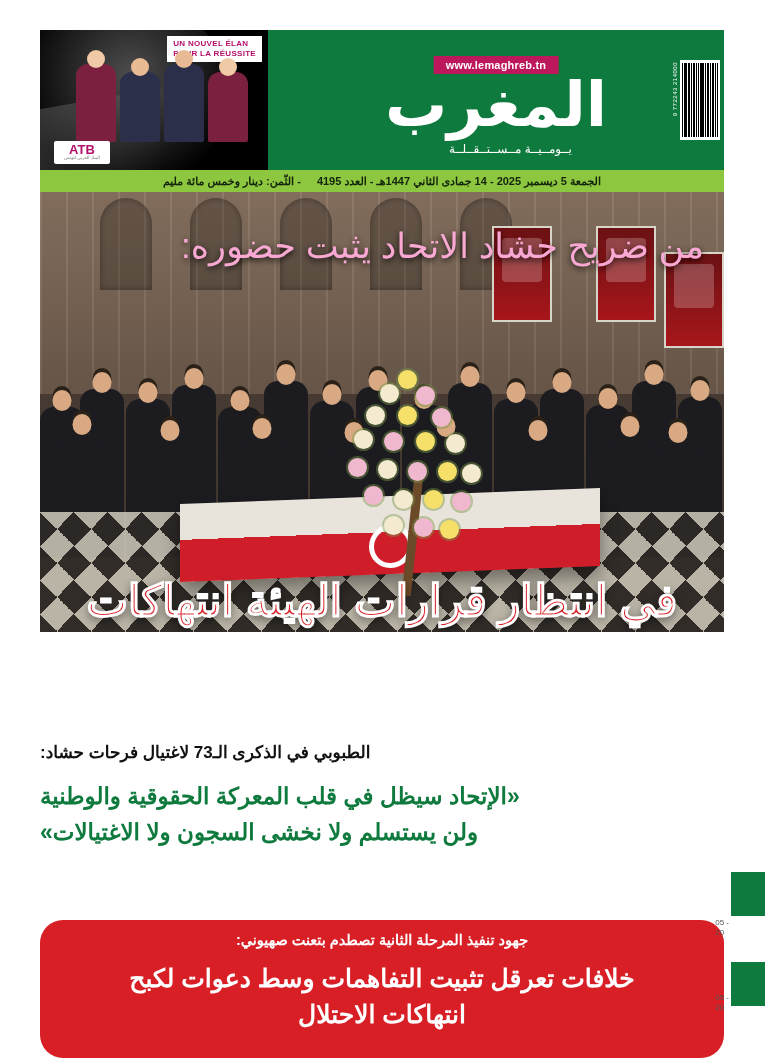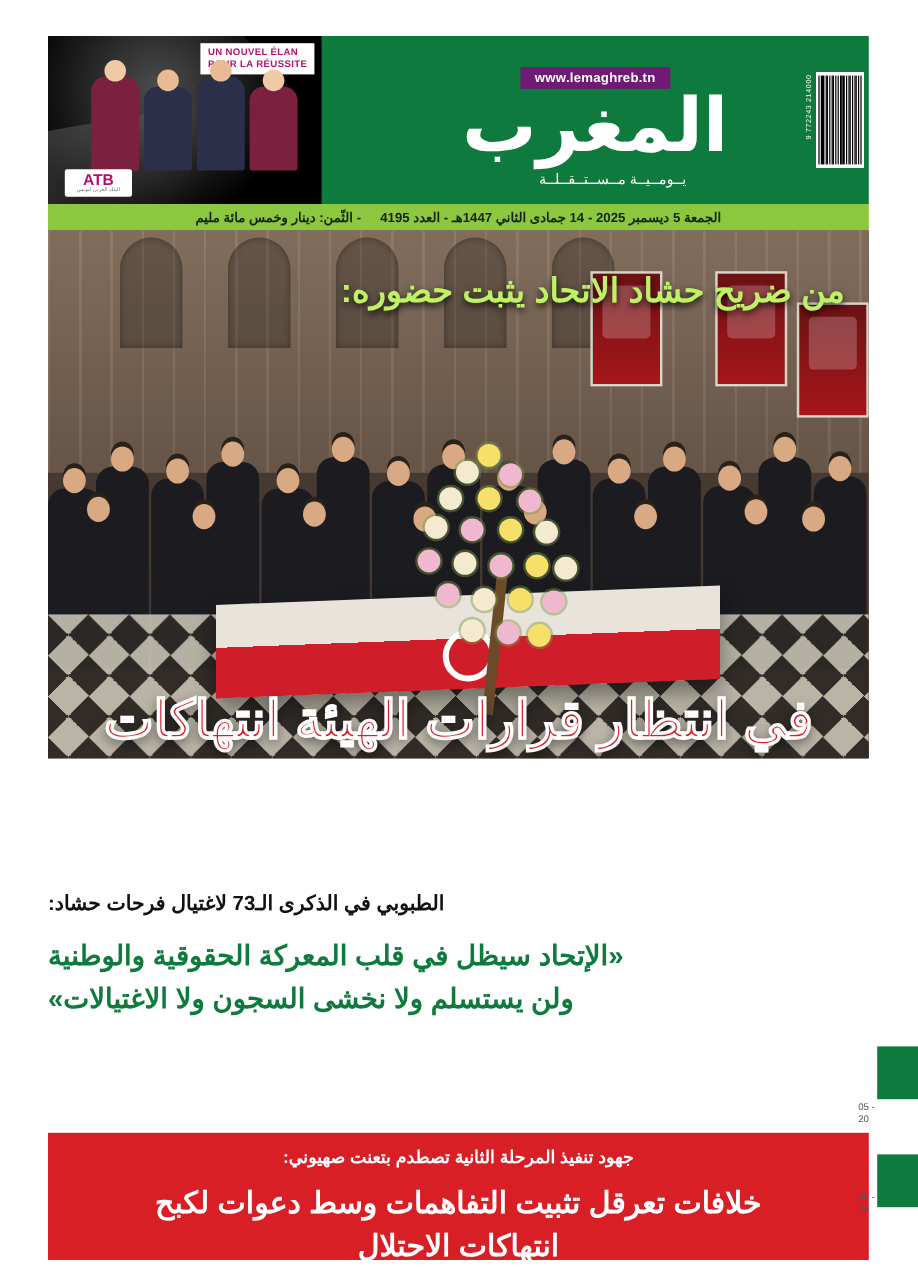"www.lemaghreb.tn" .site-url { background: #701a75 -> #be185d }
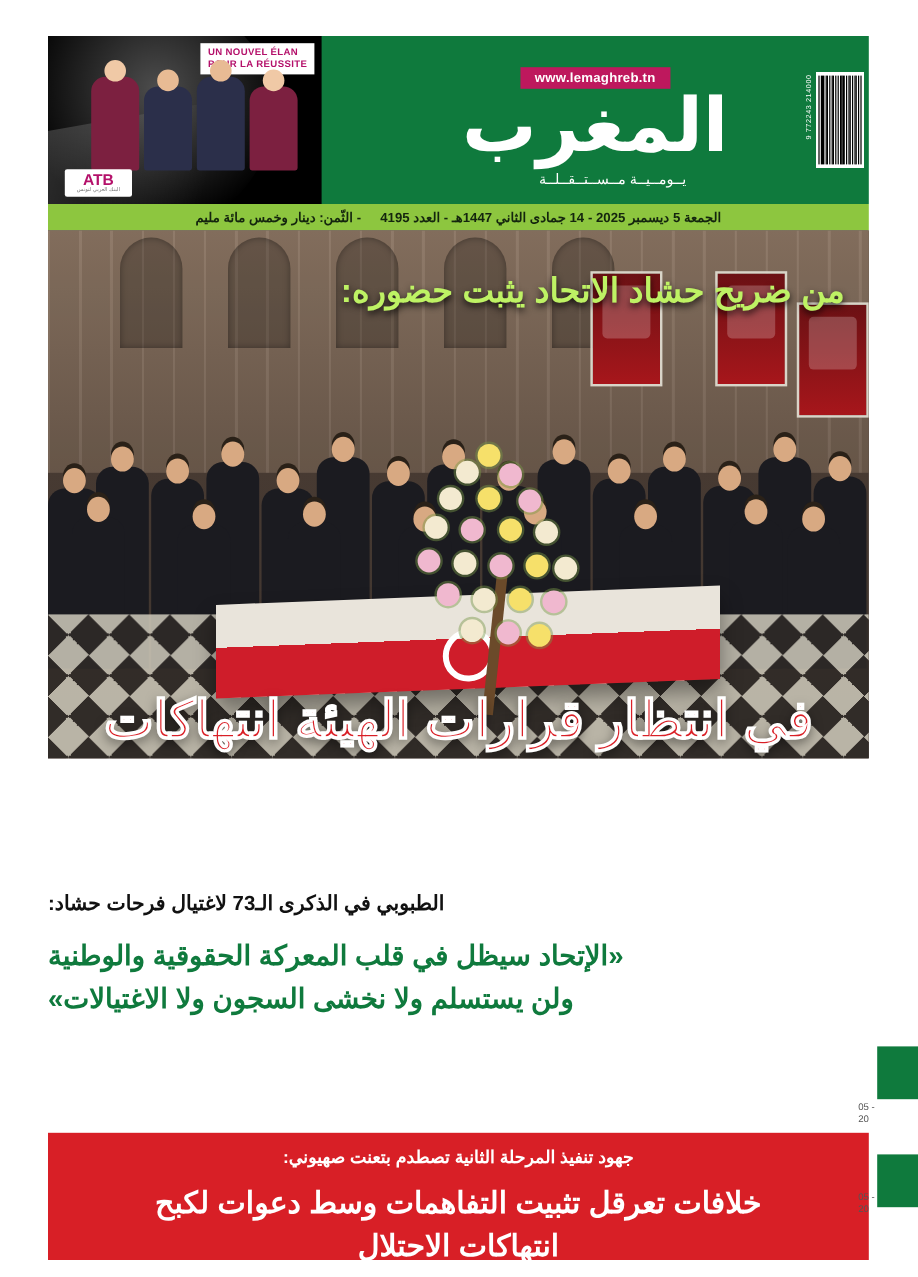"من ضريح حشاد الاتحاد يثبت" .hero-headline { color: #bef264 -> #f9a8d4; font-size: 28px -> 35px; font-weight: bold -> normal }
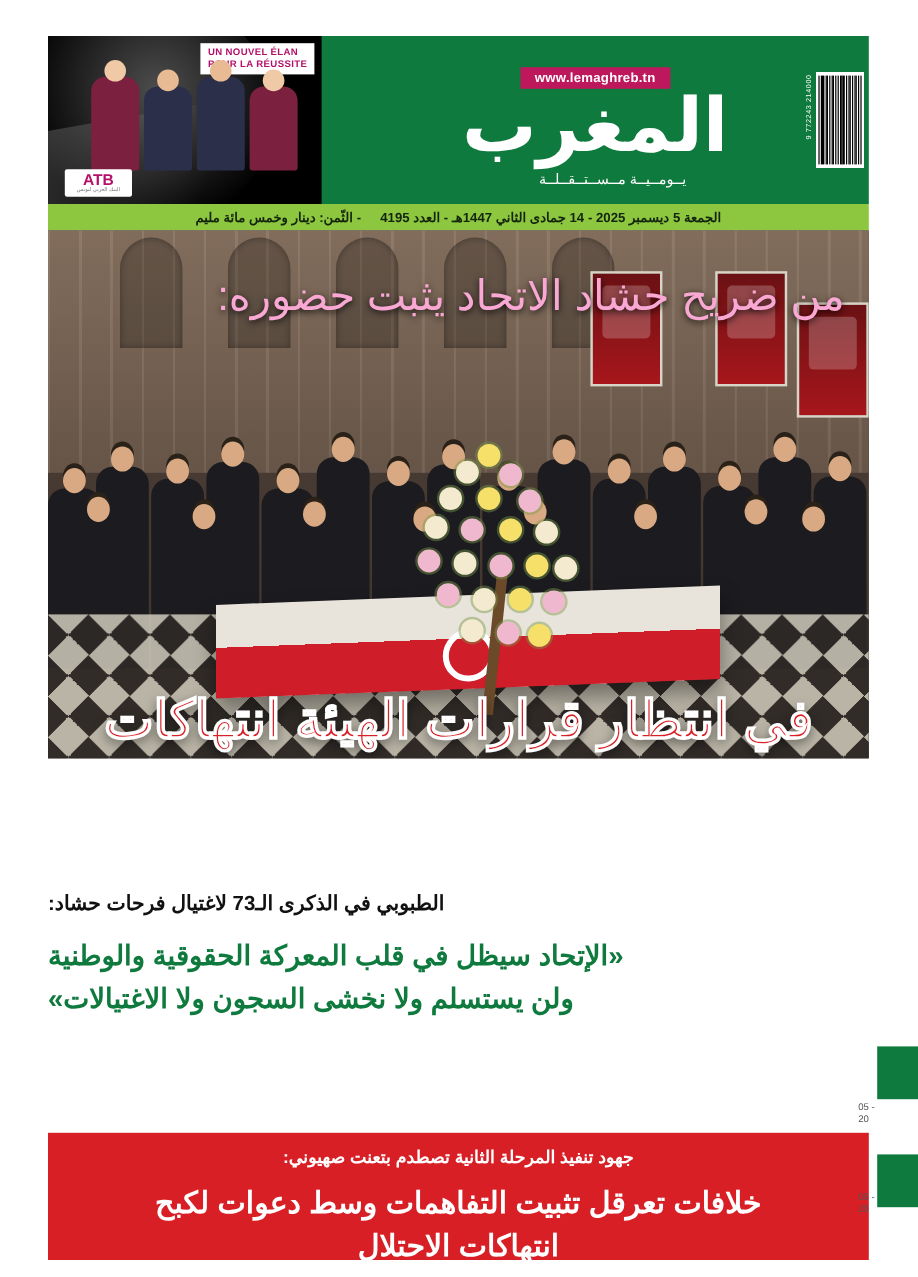"جهود تنفيذ المرحلة الثانية تصطدم" .bottom-band { border-radius: none -> 23px; height: 106px -> 138px; top: 944px -> 920px }
